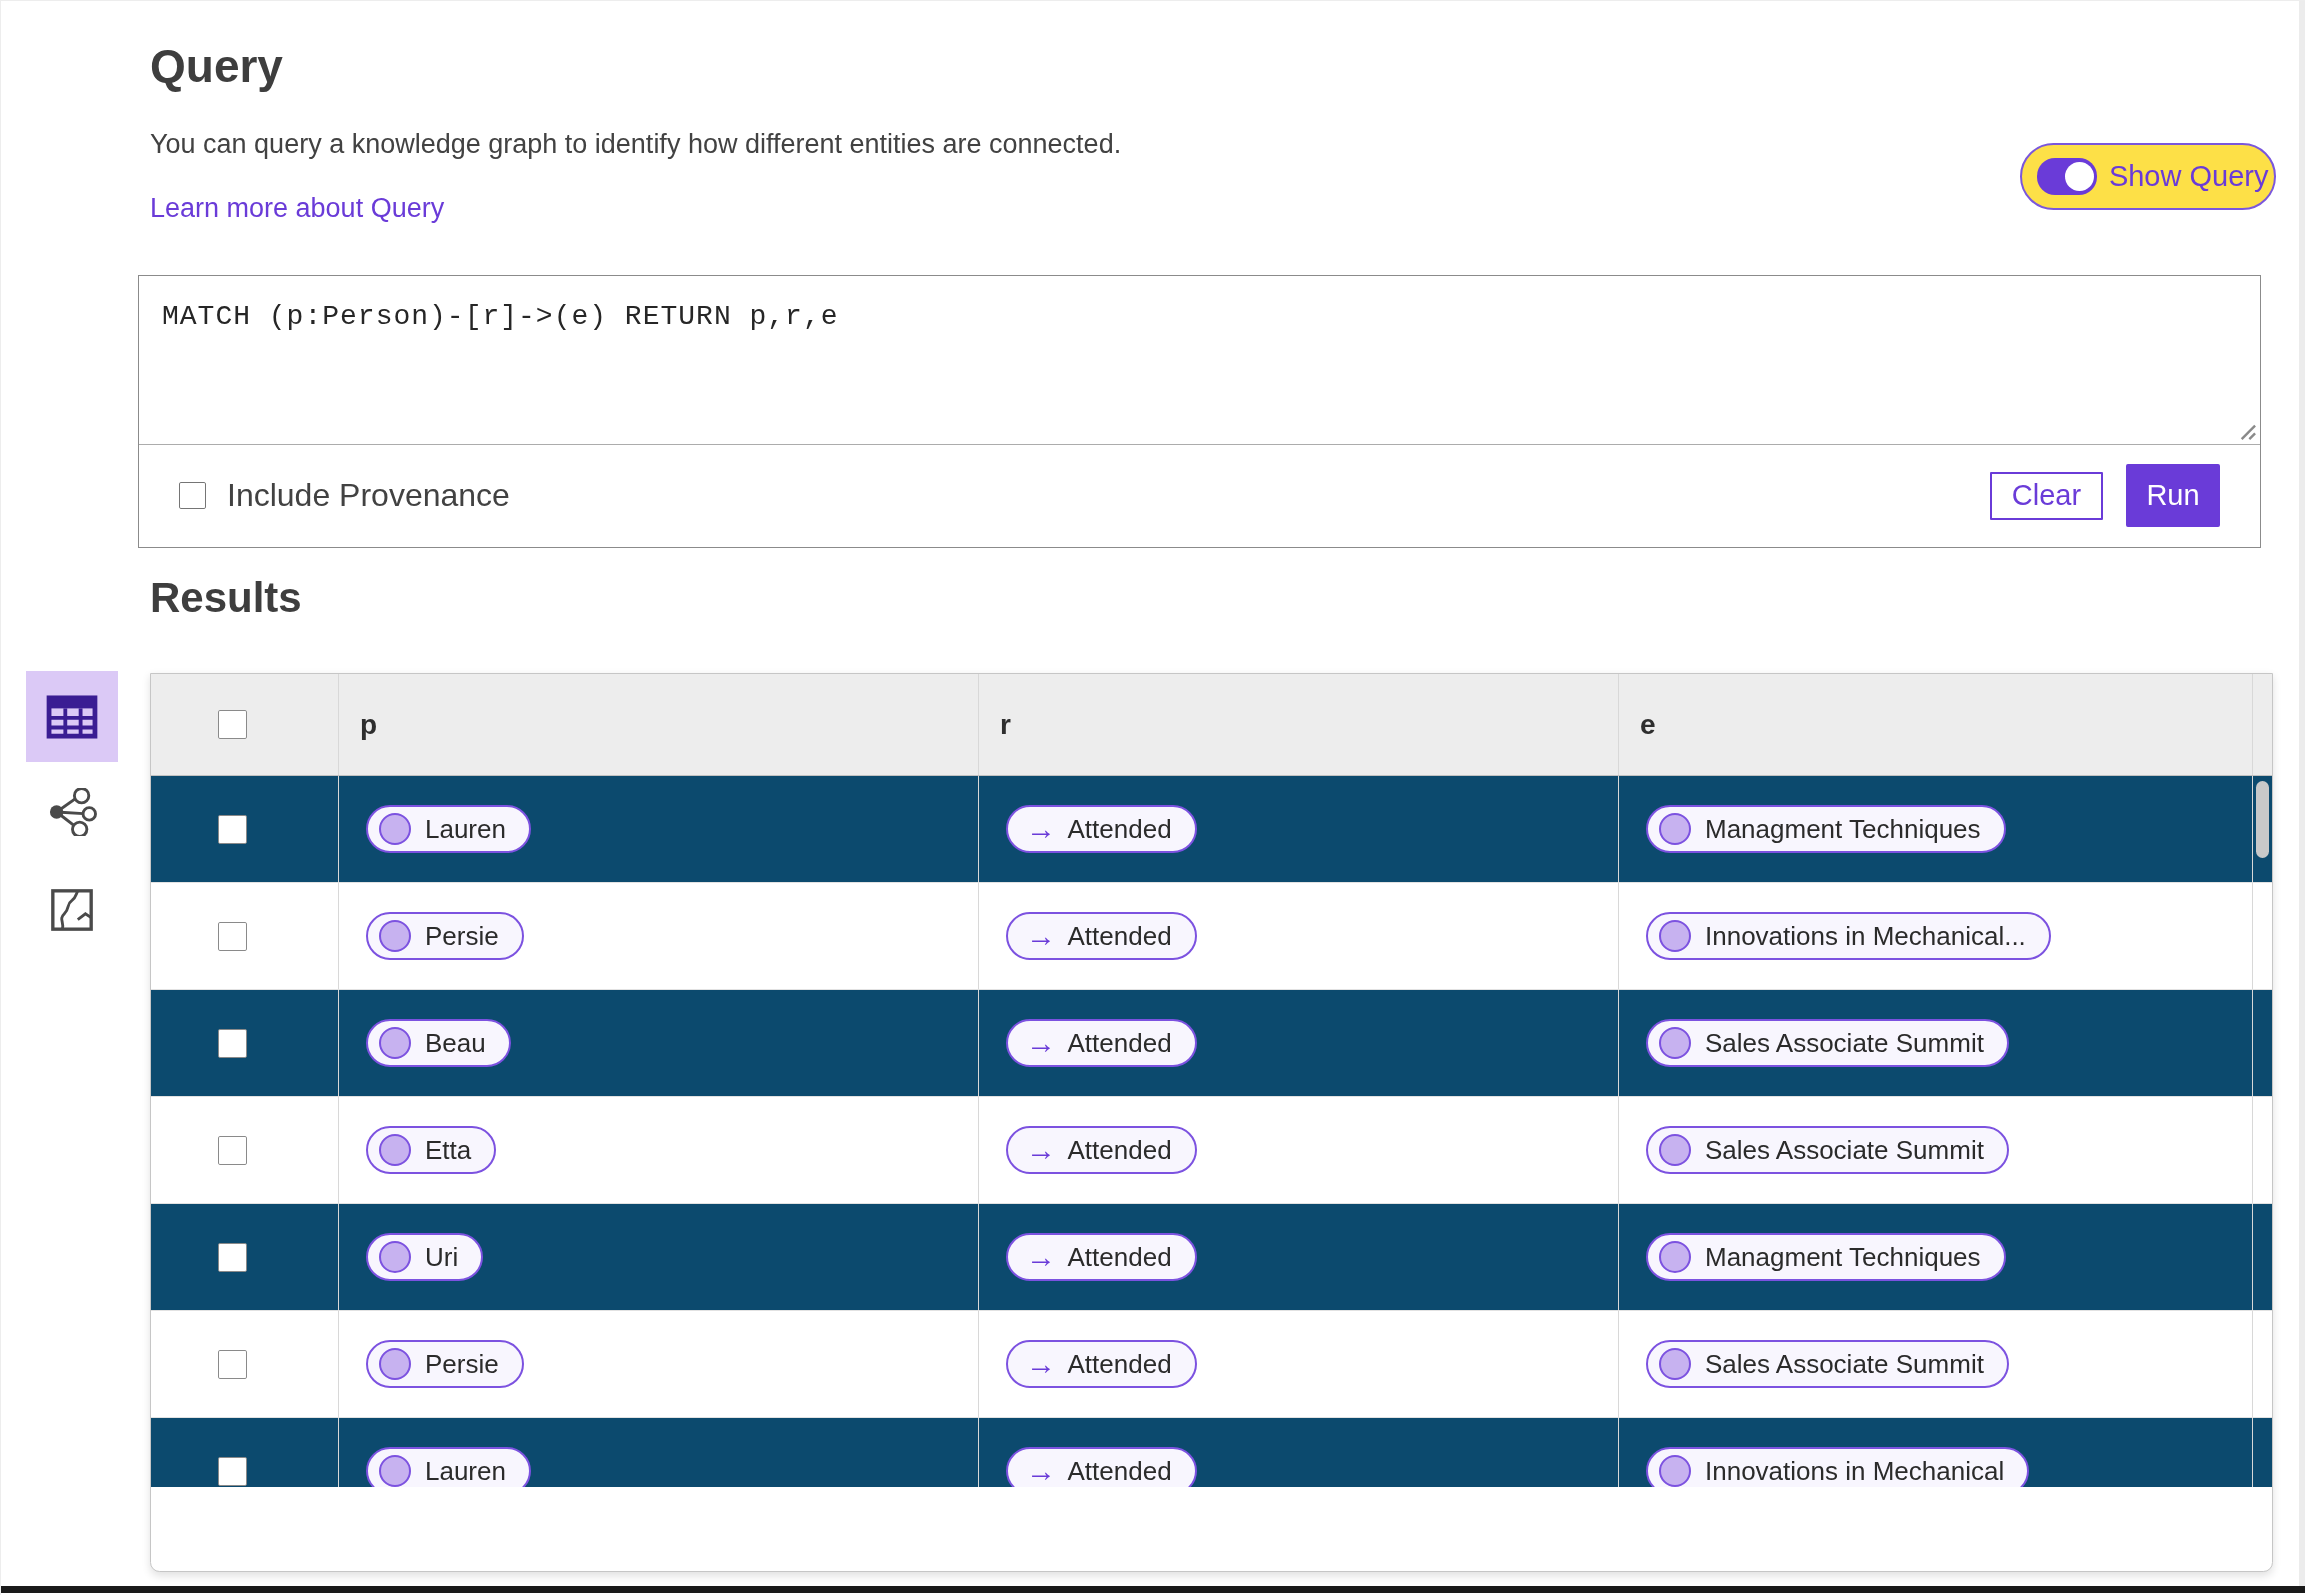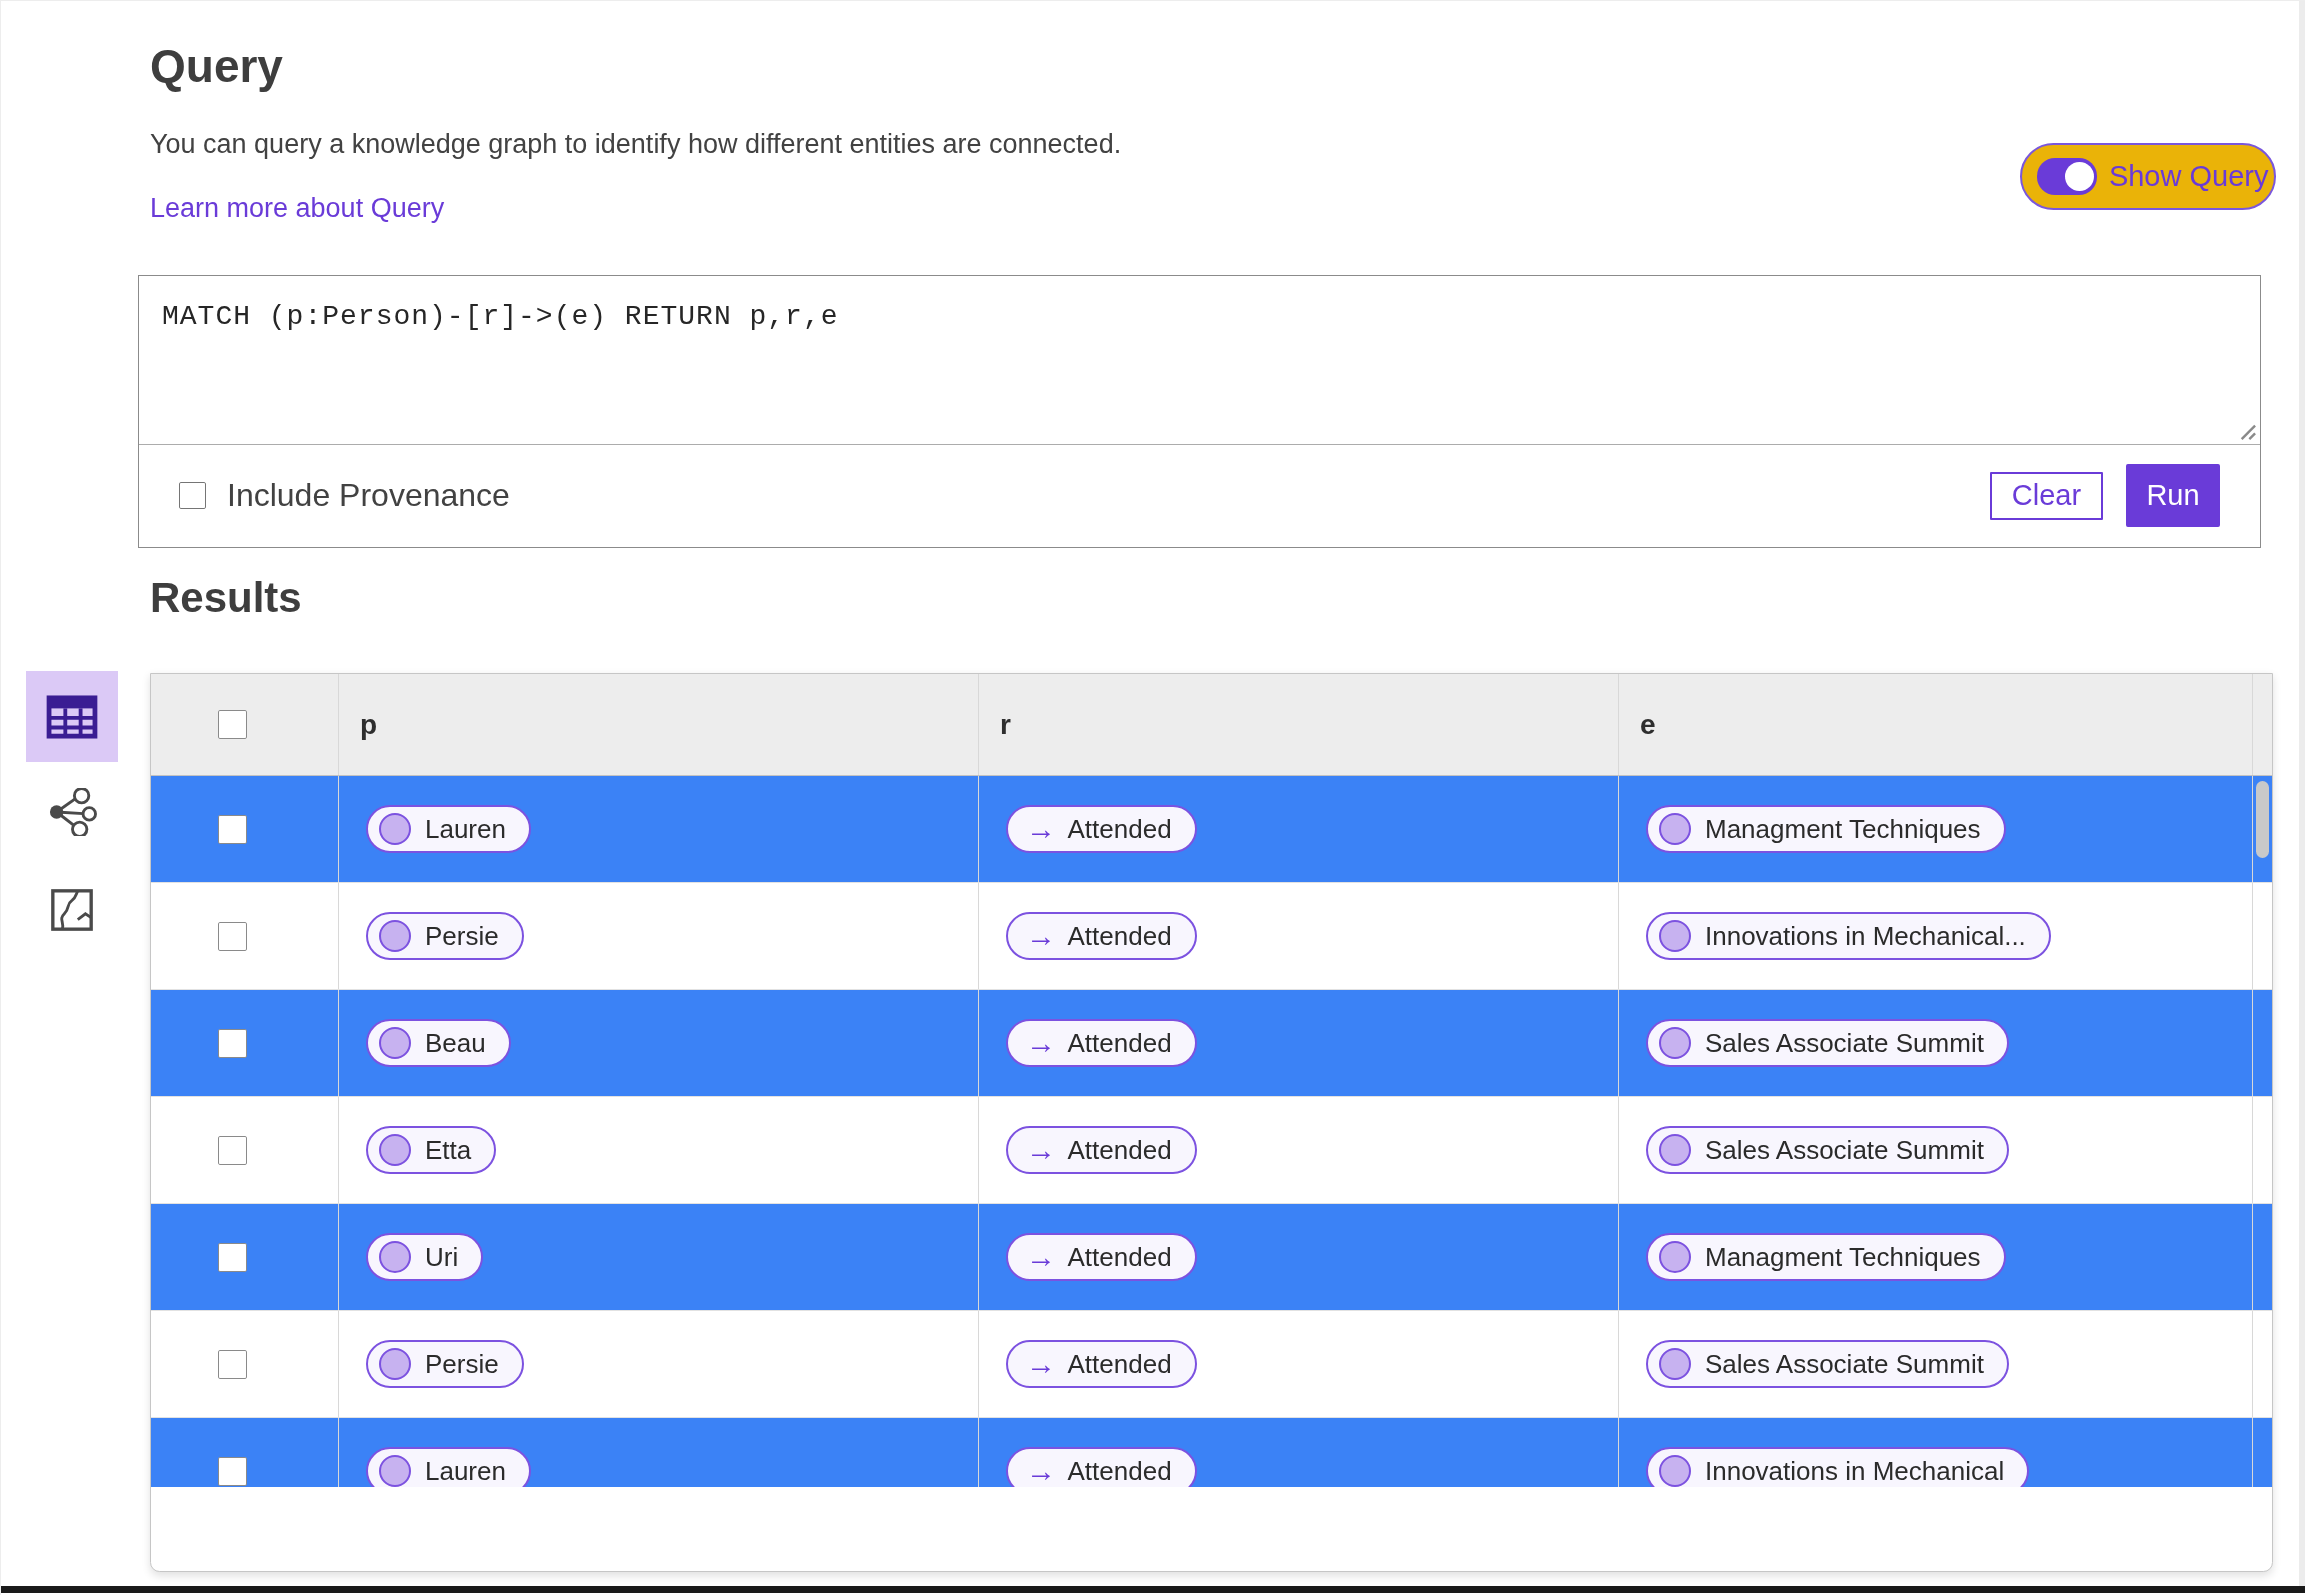"Show Query" .show-query-toggle { background: #eab308 -> #fde047 }
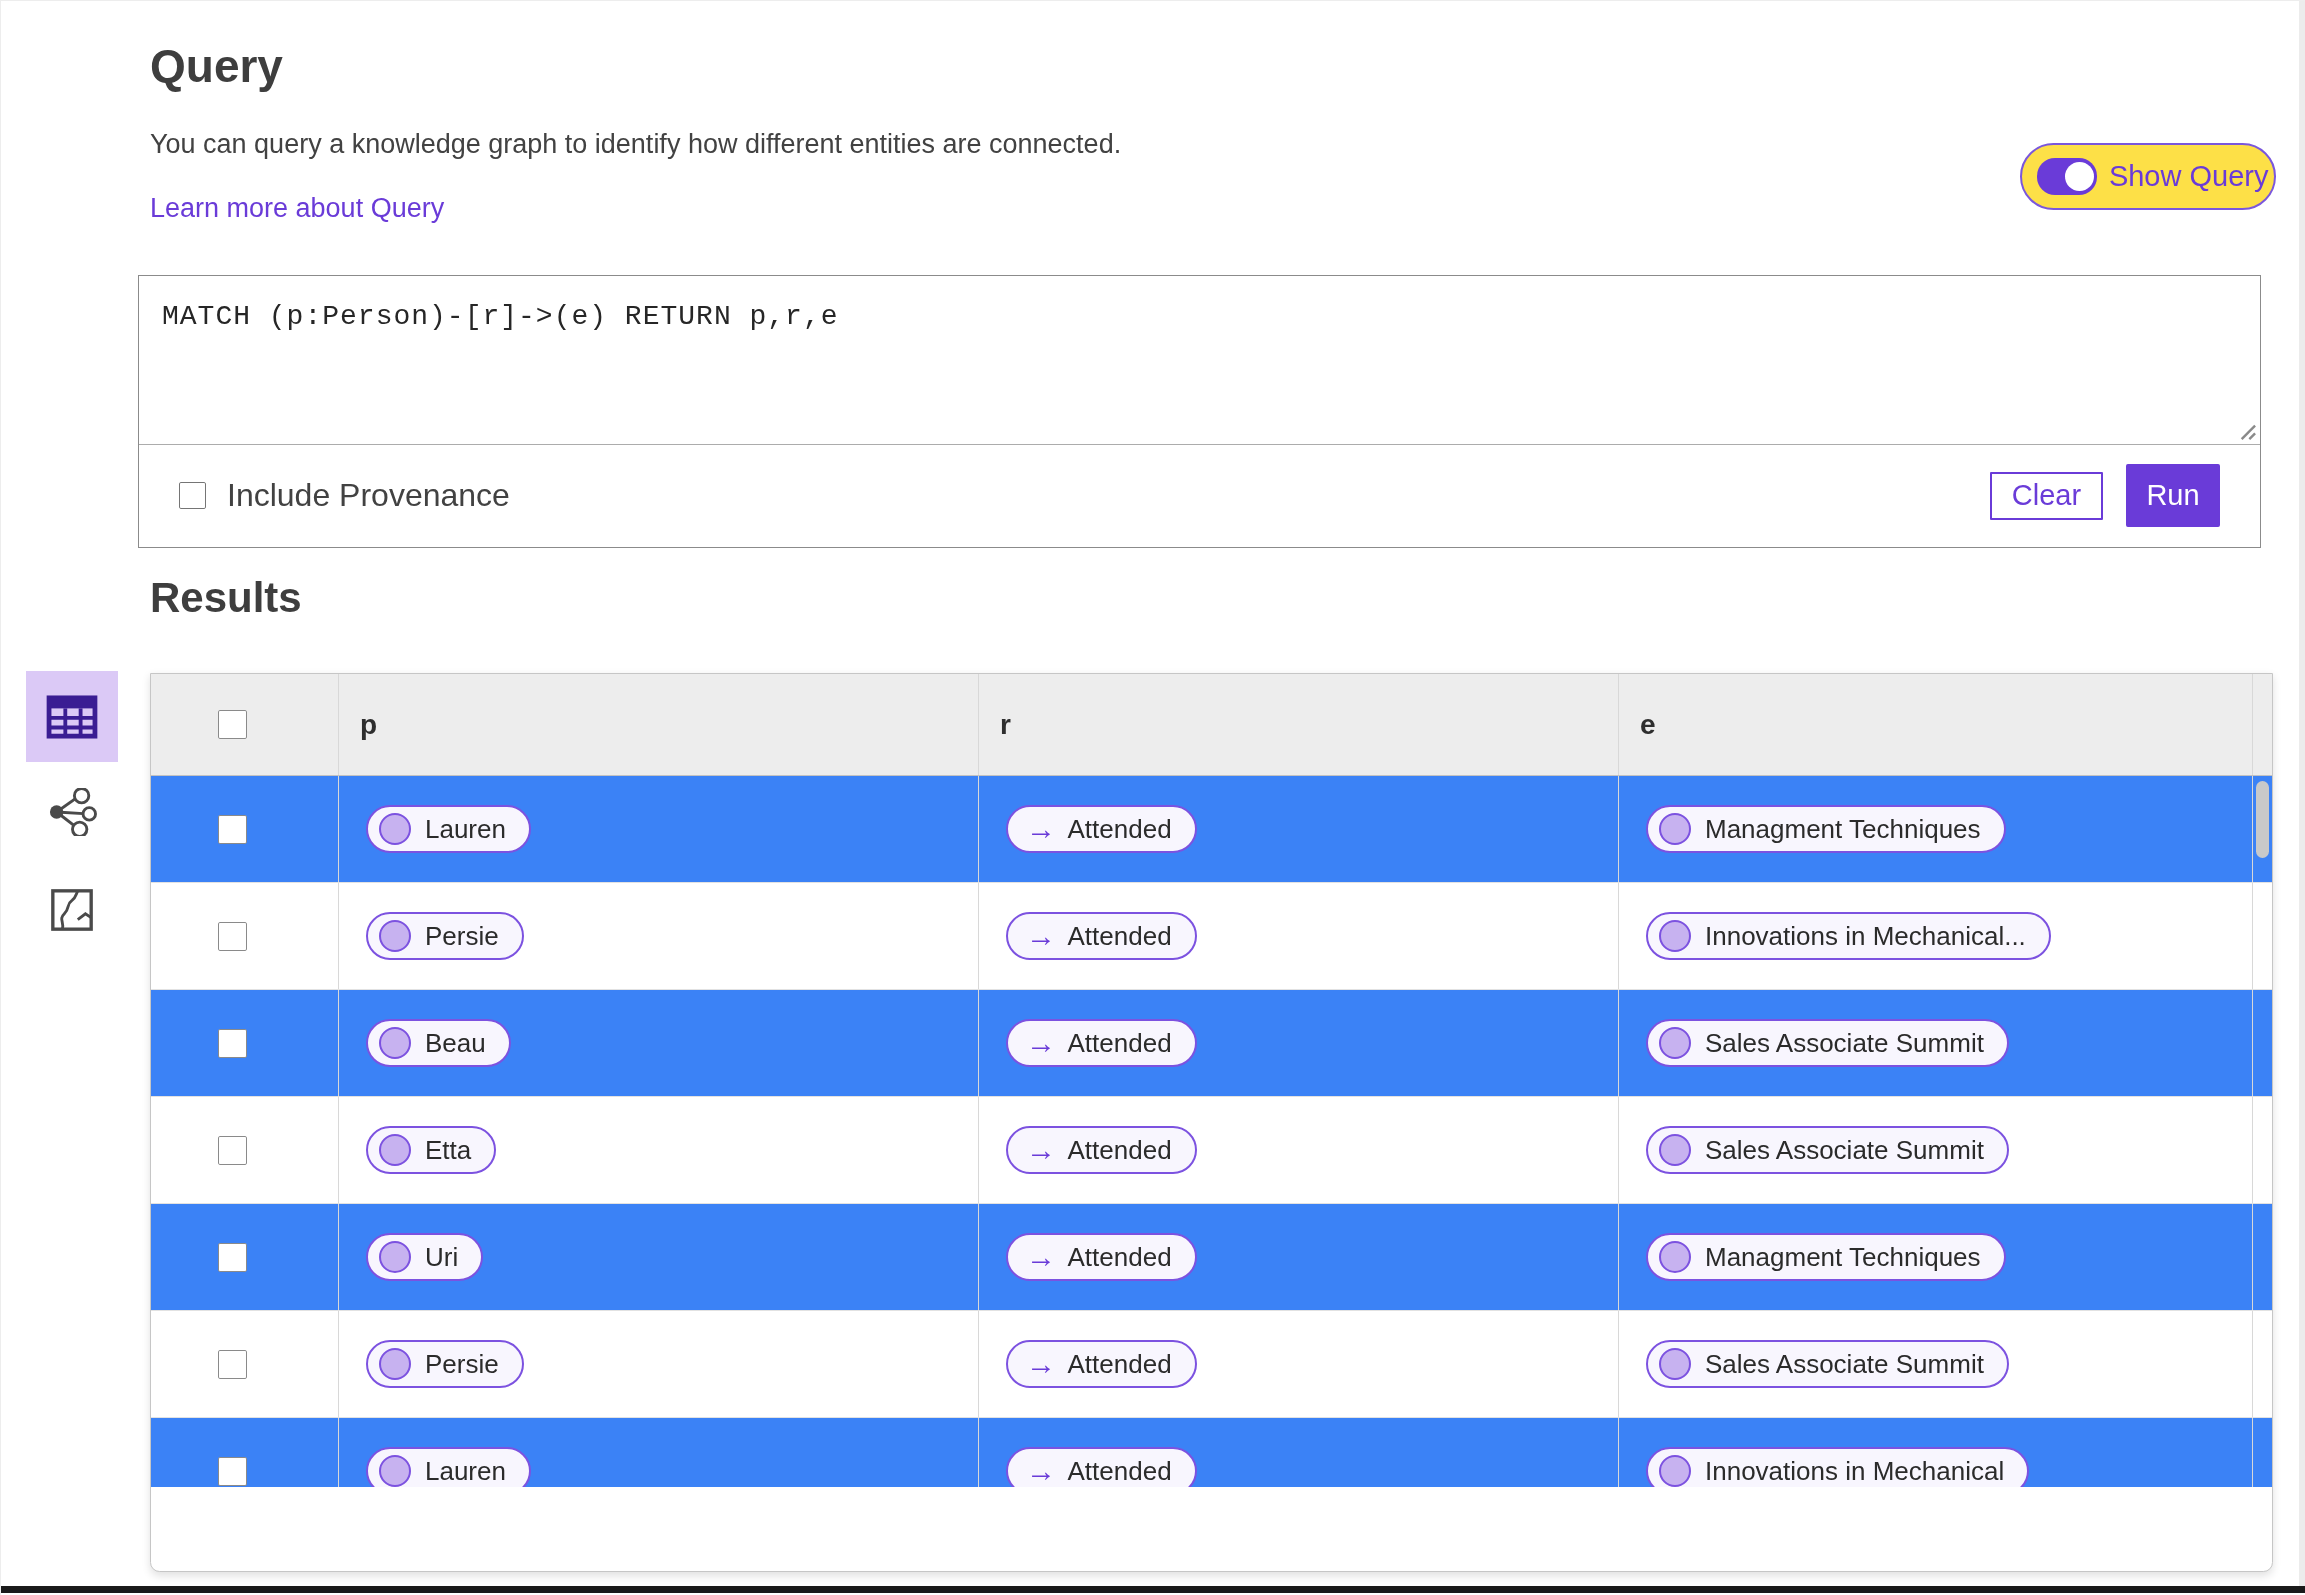"Lauren" .trow.stripe { background: #3b82f6 -> #0c4a6e }
